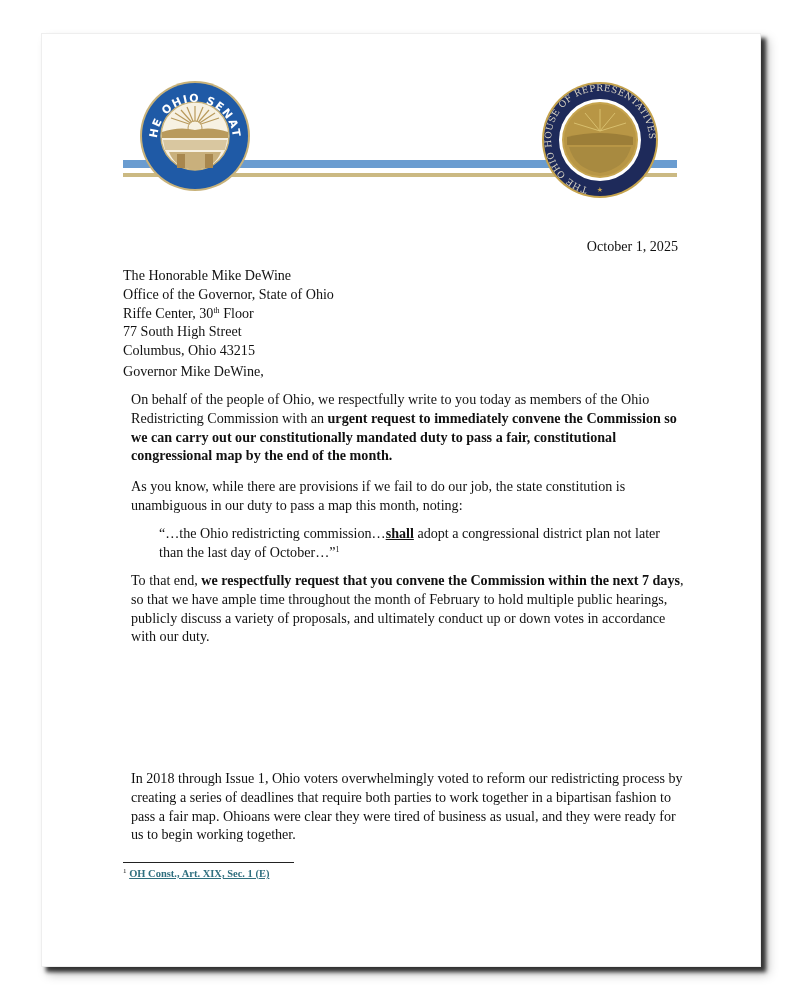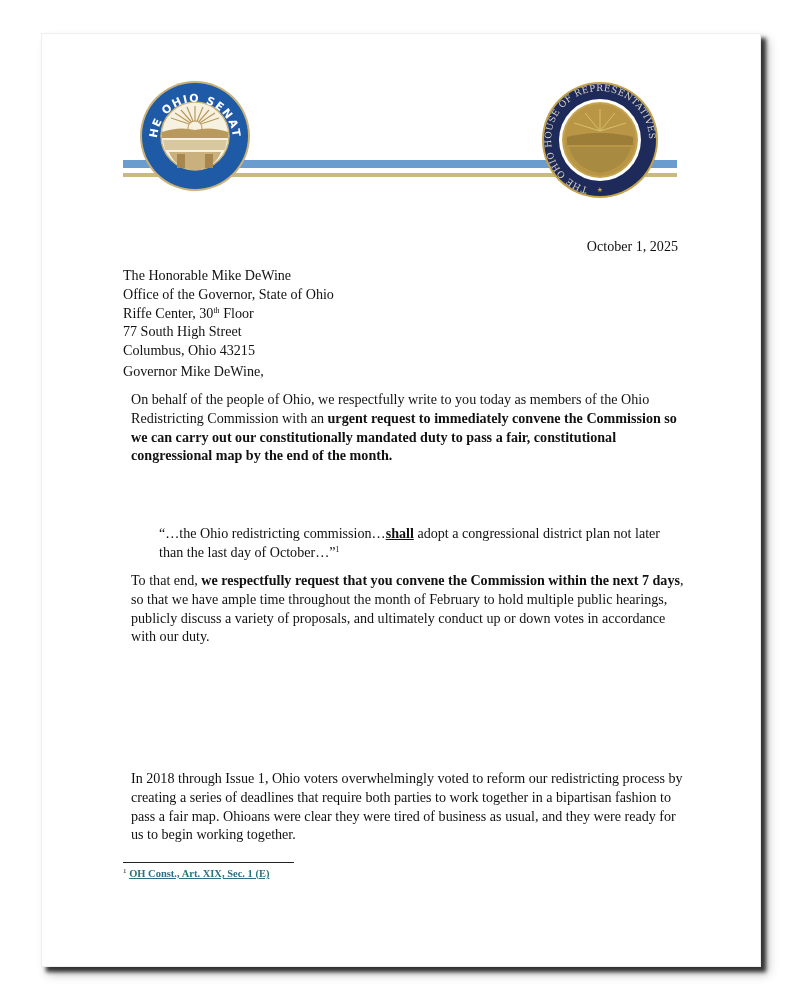"As you know, while there" div.text { html: none -> <div>As you know, while there are provisions if we fail to do our job, the state constitution is unambiguous in our duty to pass a map this month, noting:</div> }
